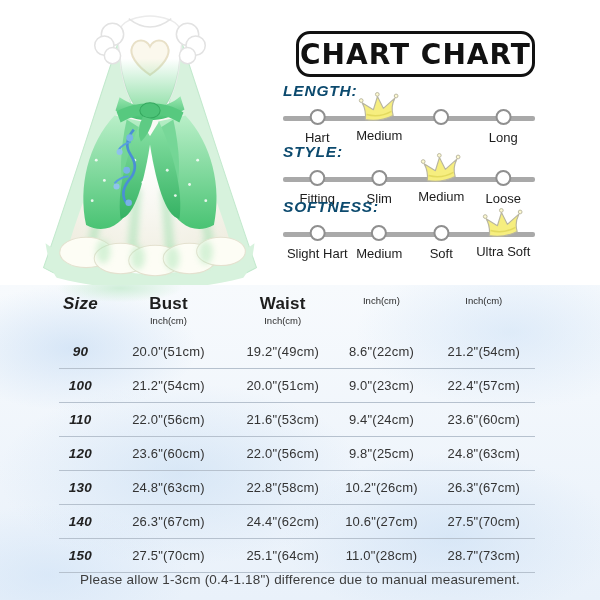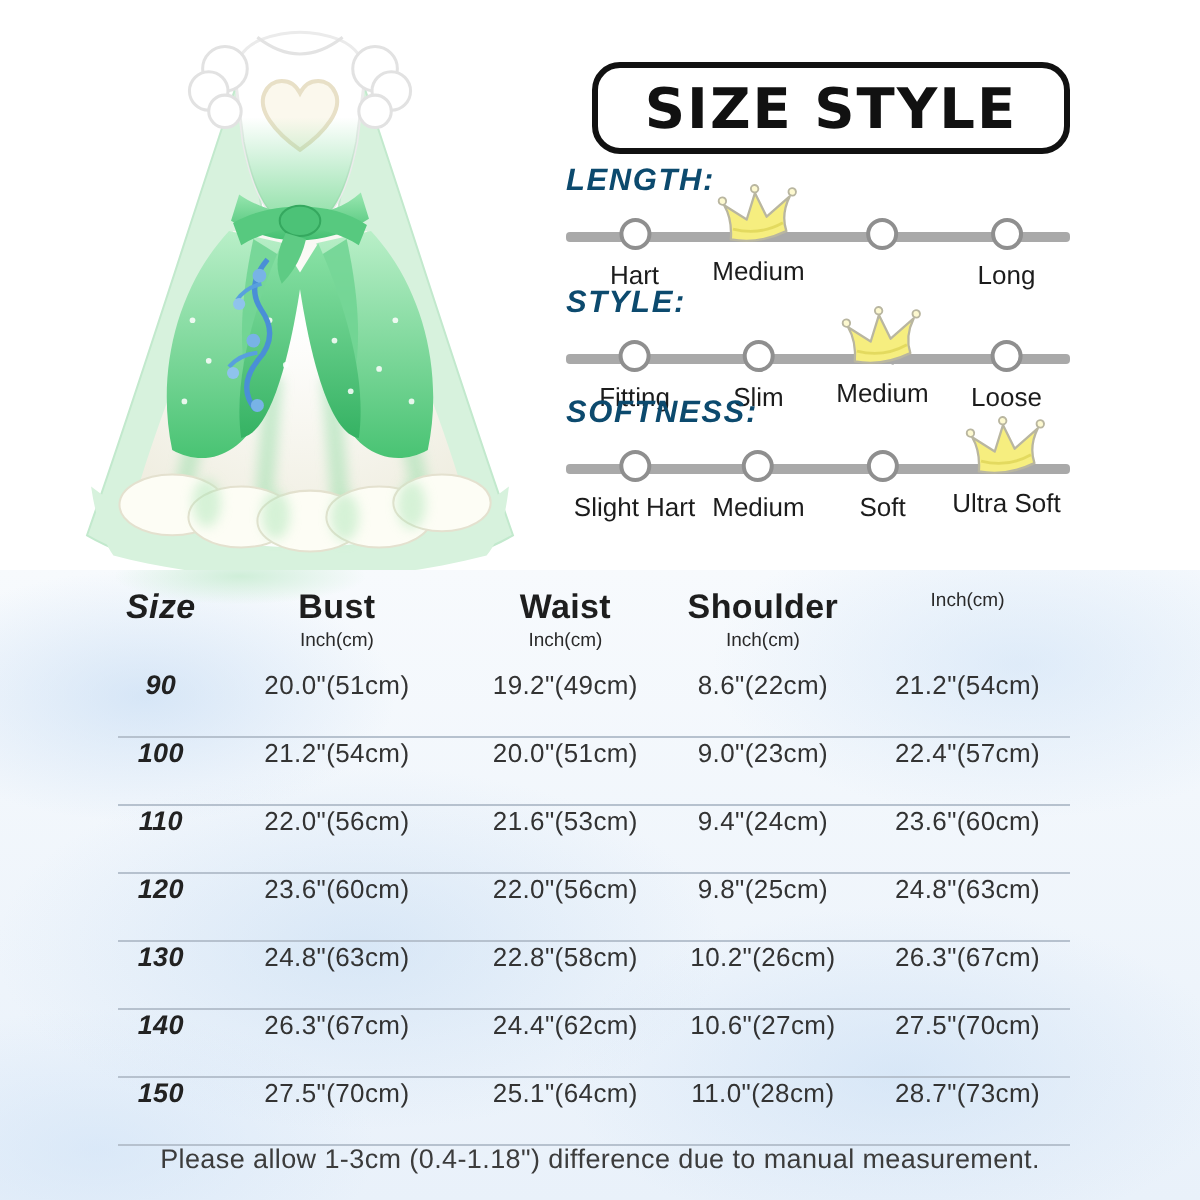"SIZE STYLE" span { text: SIZE STYLE -> CHART CHART }
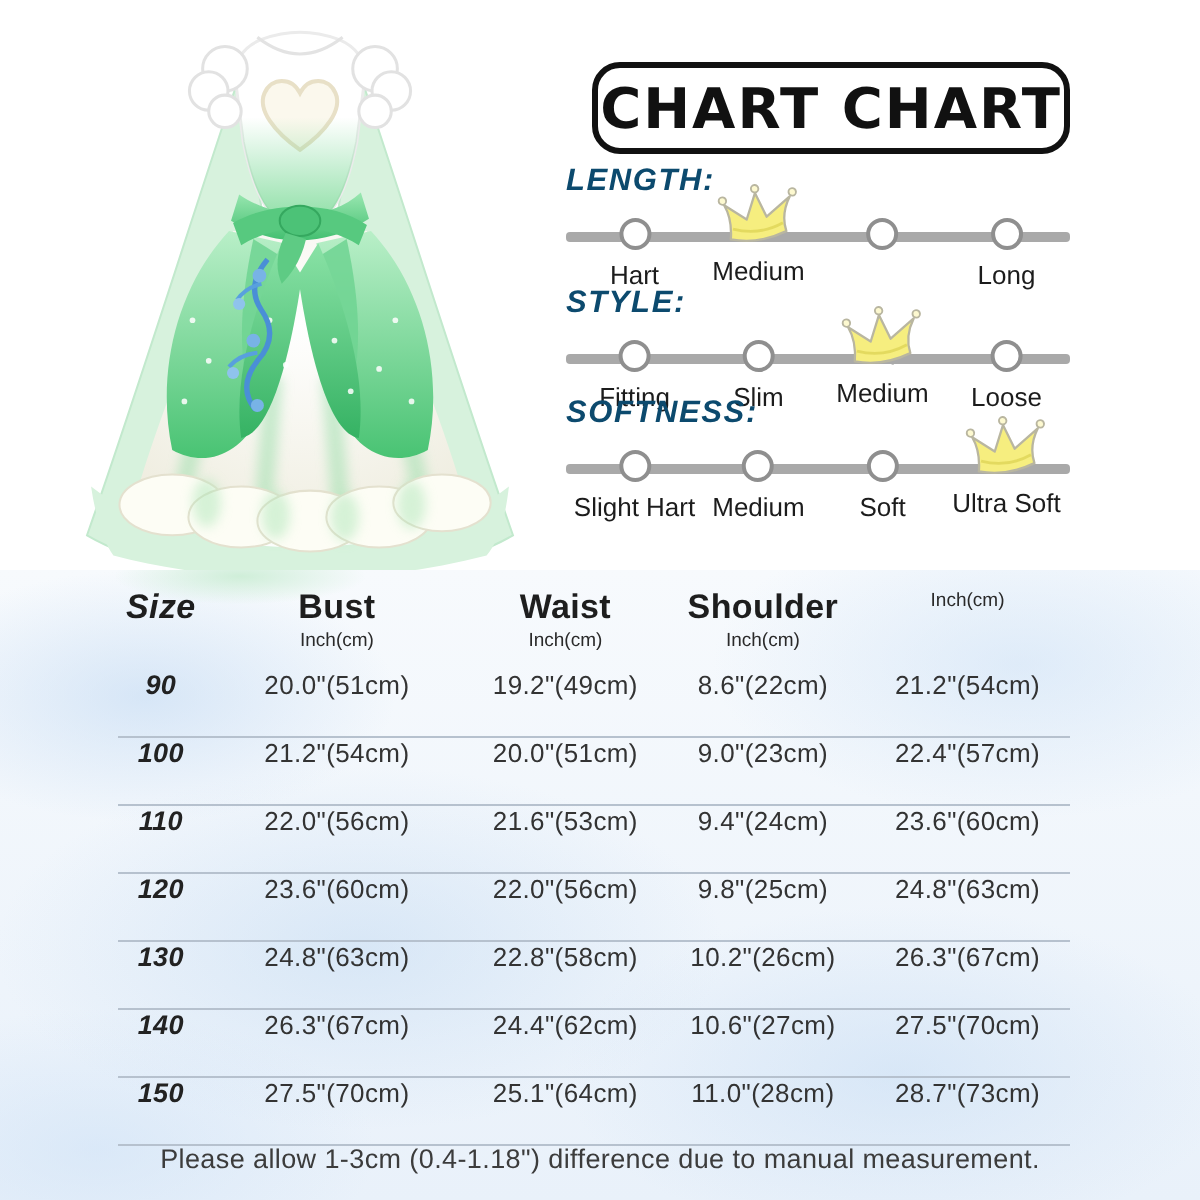"Shoulder" div.th-label { html: <div>Shoulder</div> -> none }
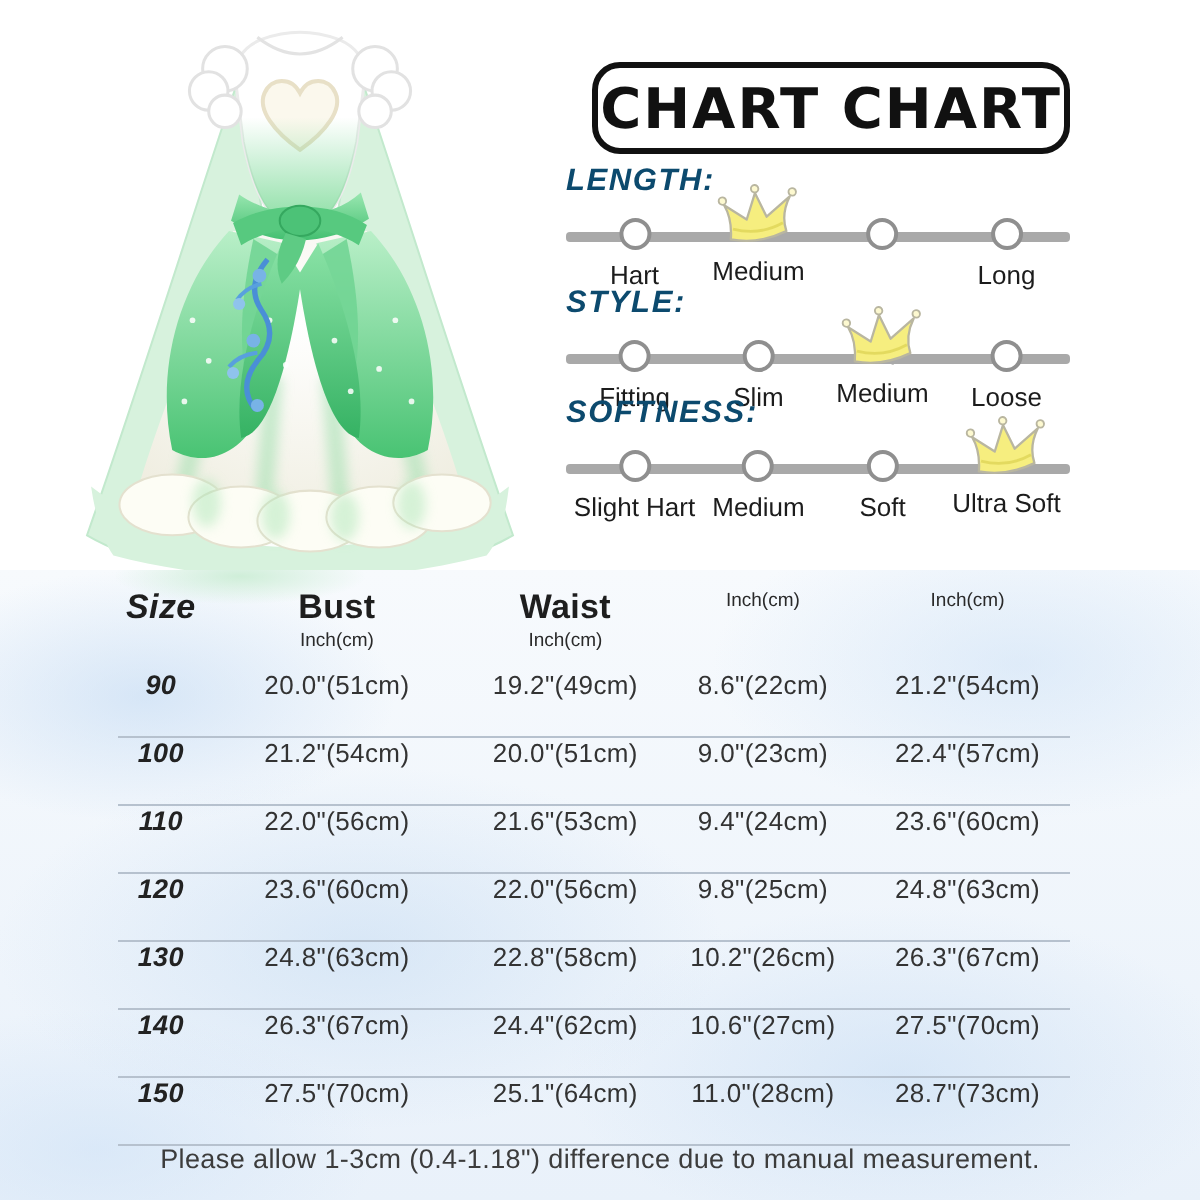"90" .tr { align-items: none -> center }
